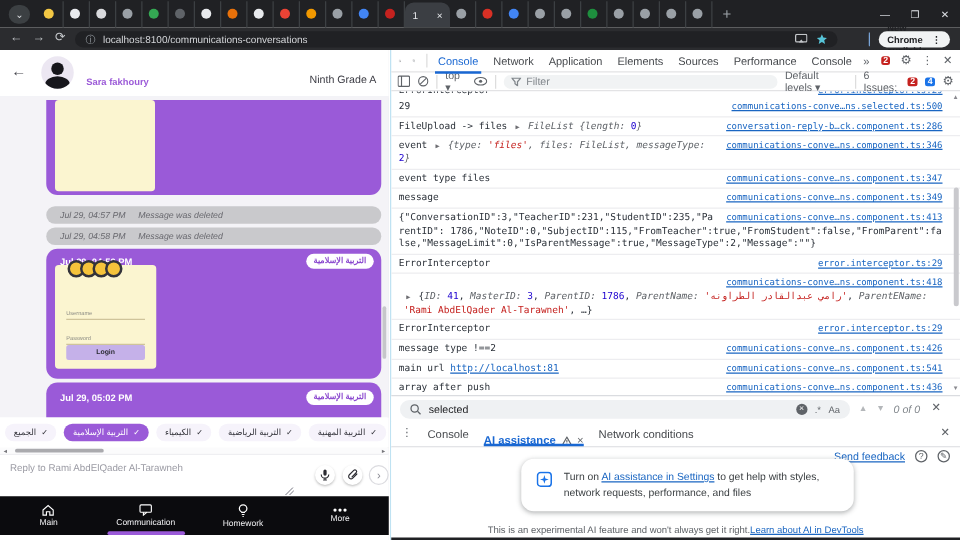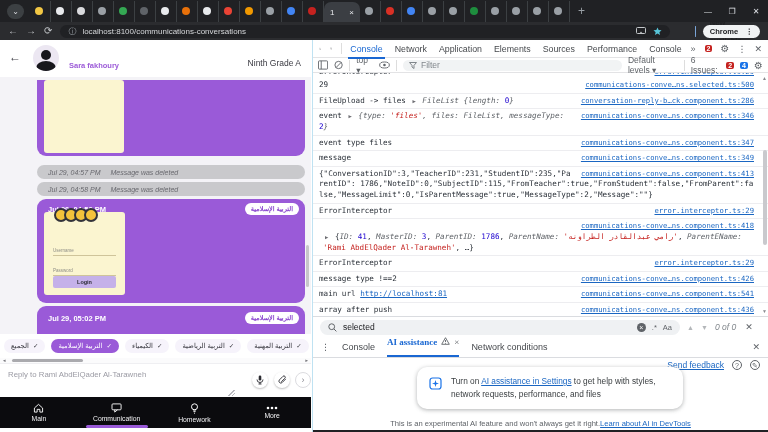"AI assistance" #ai-tab { align-items: flex-start -> flex-end; font-family: Liberation Serif, serif -> none }
